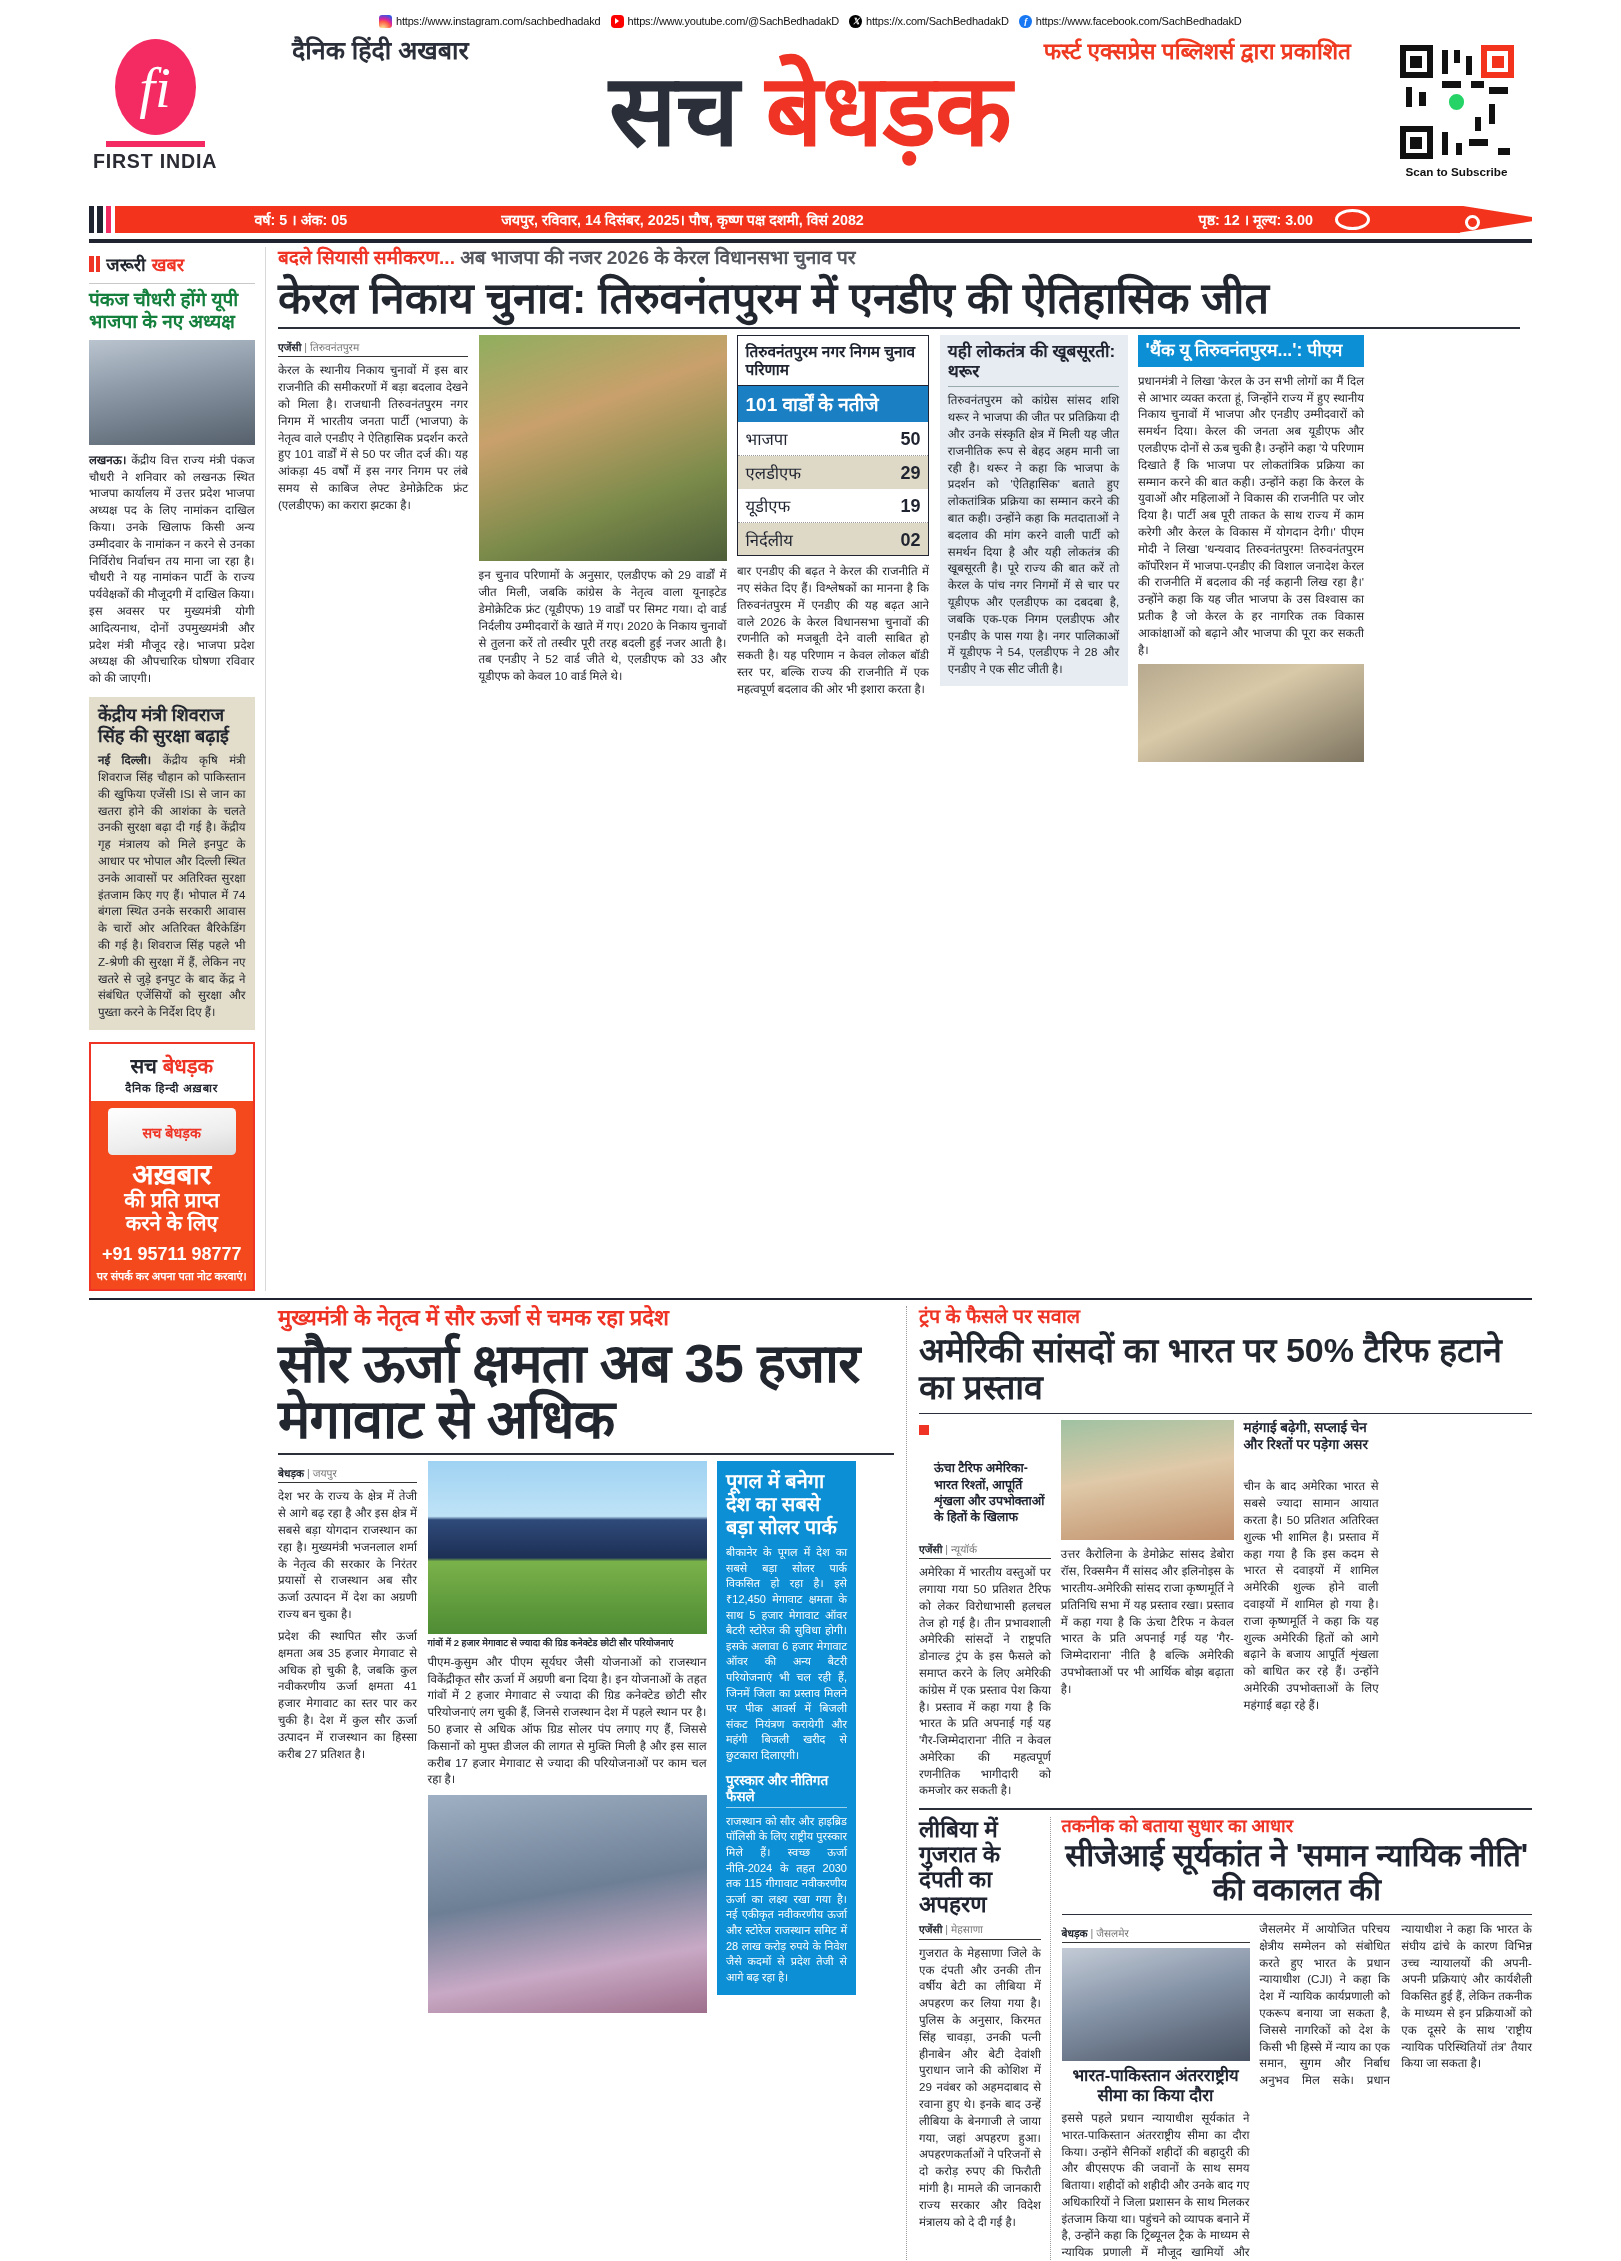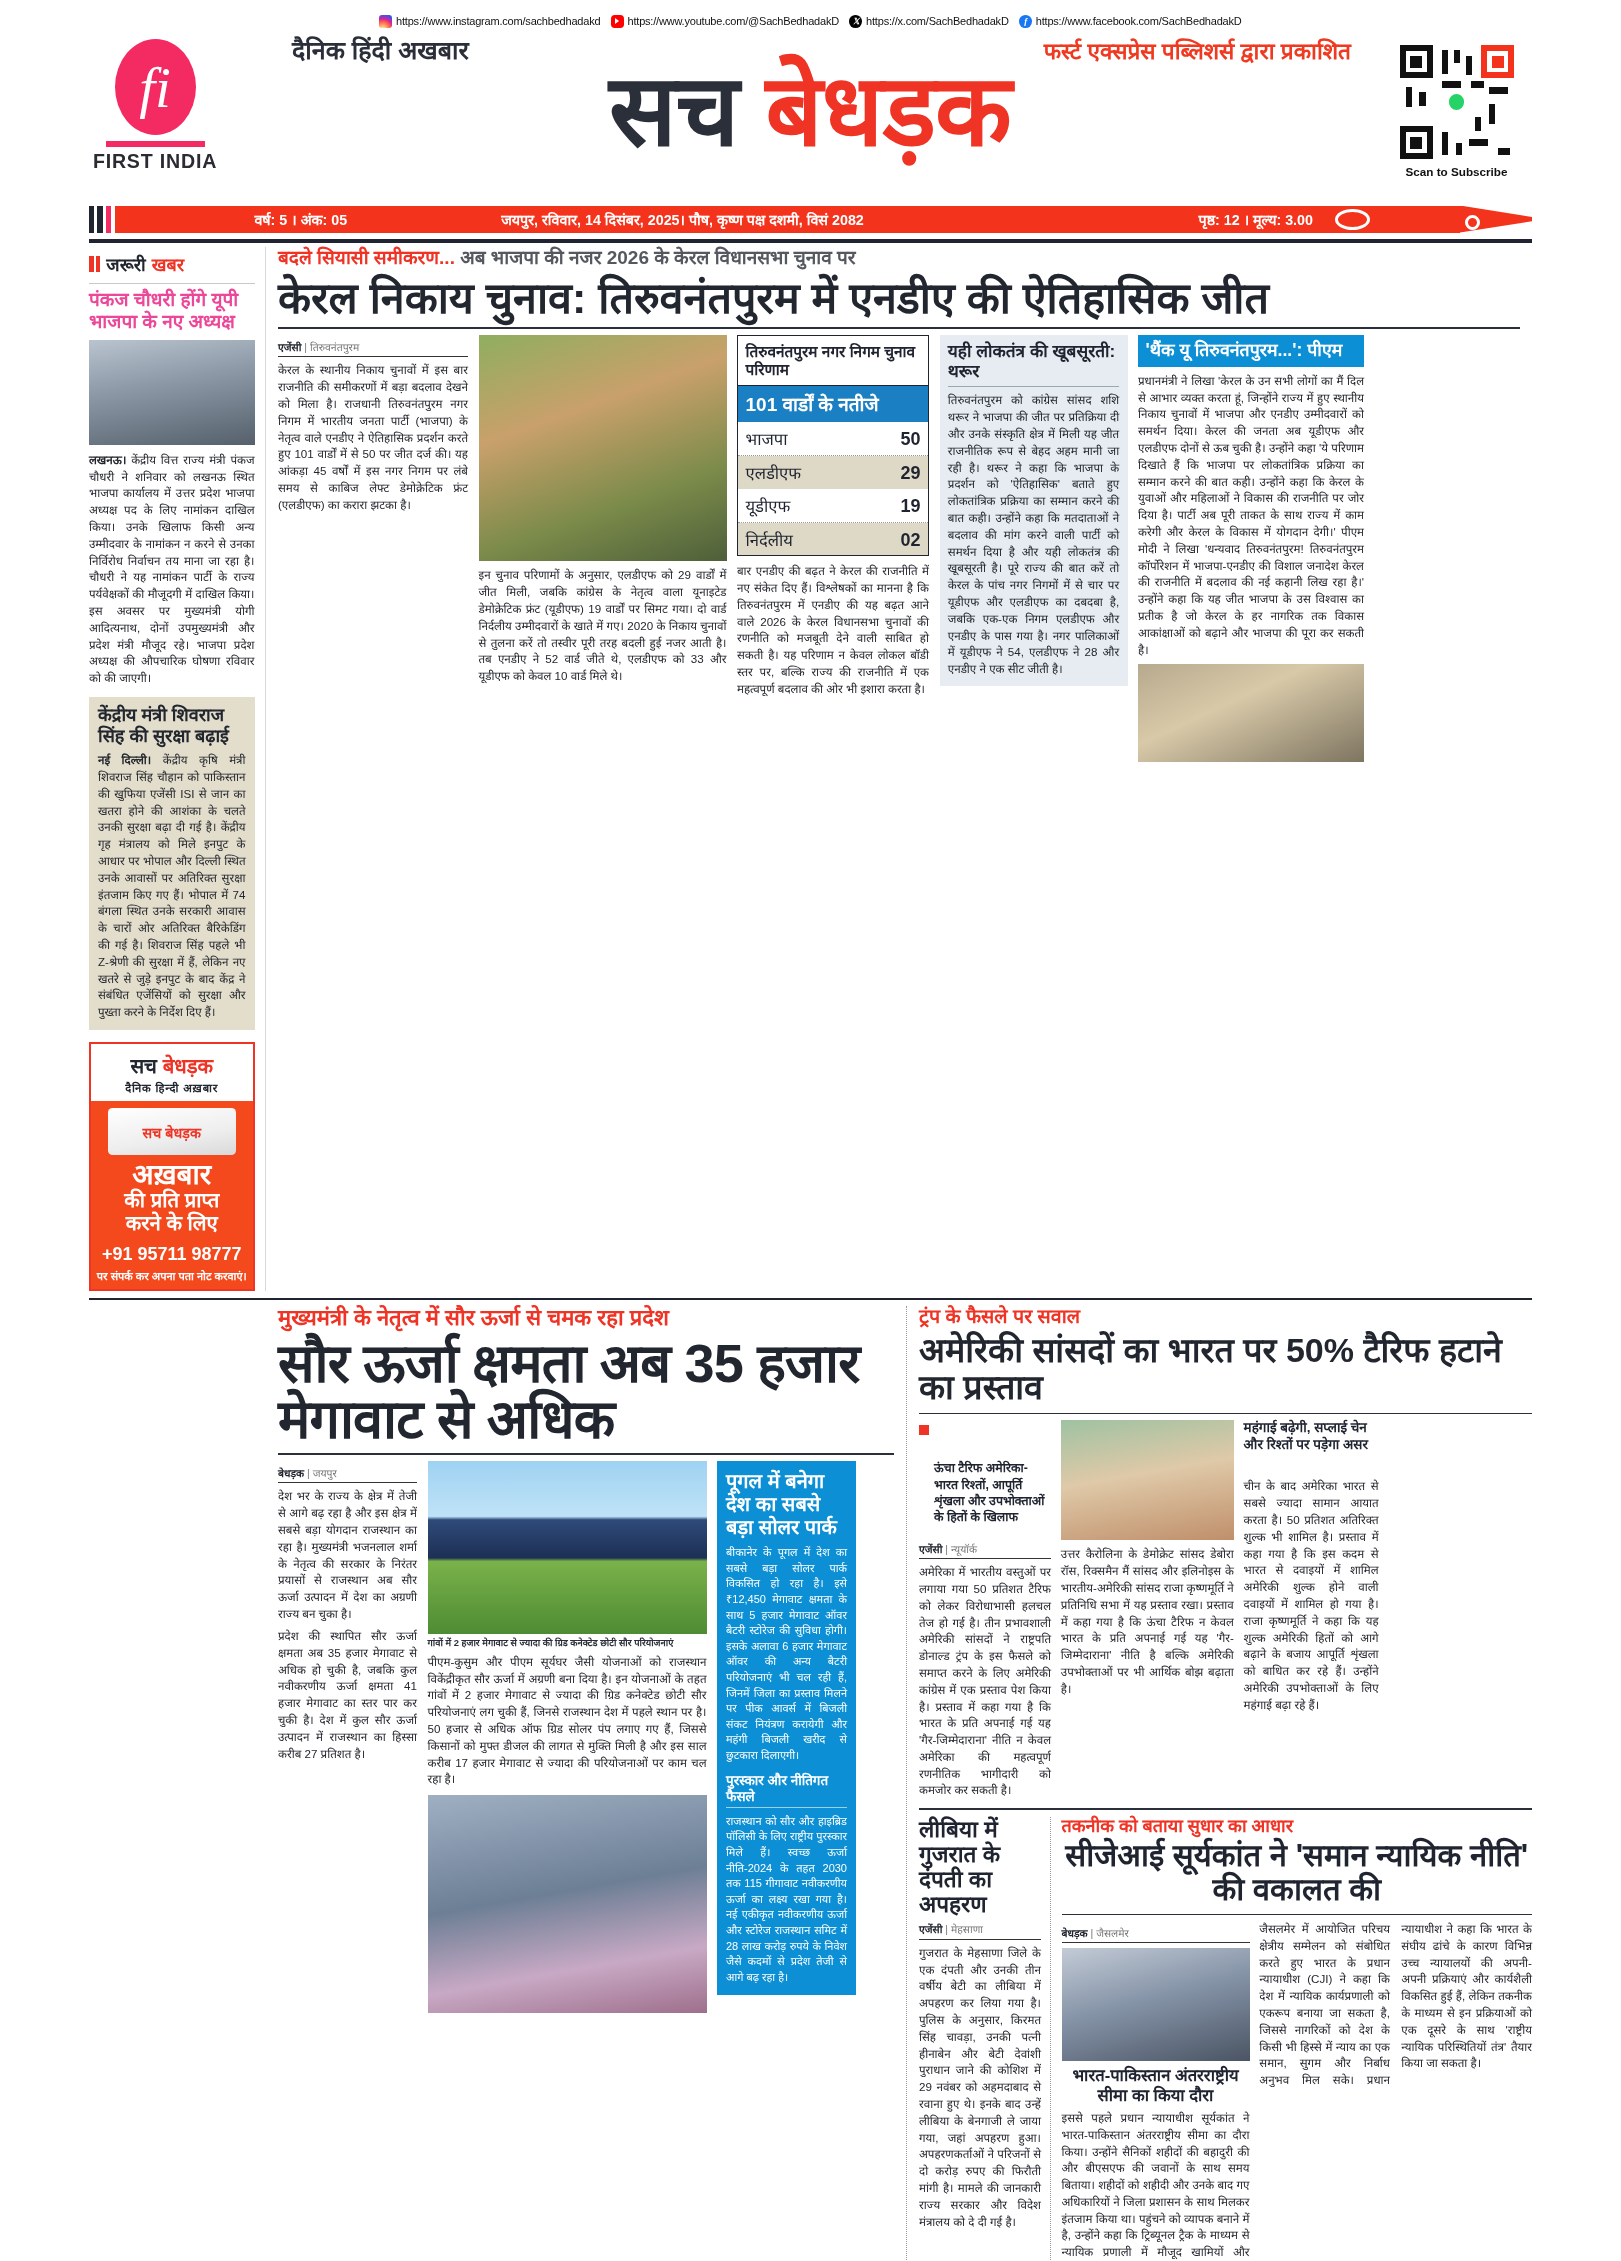"पंकज चौधरी होंगे यूपी भाजपा" .lead-hd { color: #ec4899 -> #15803d }
